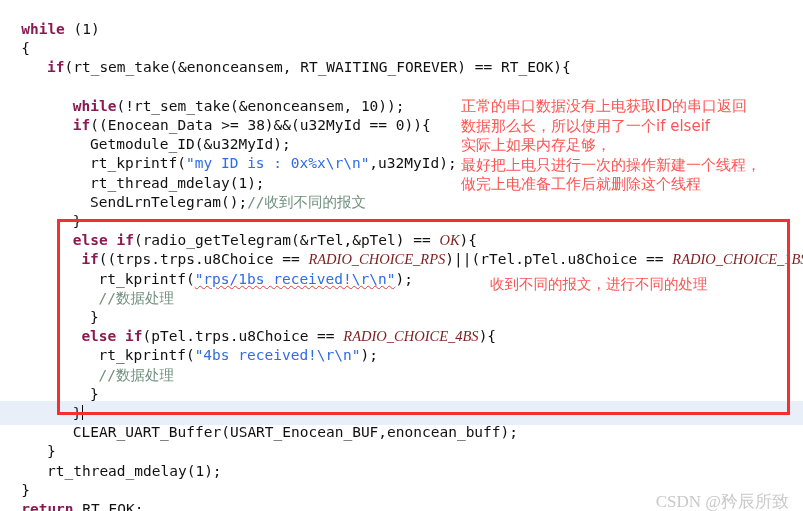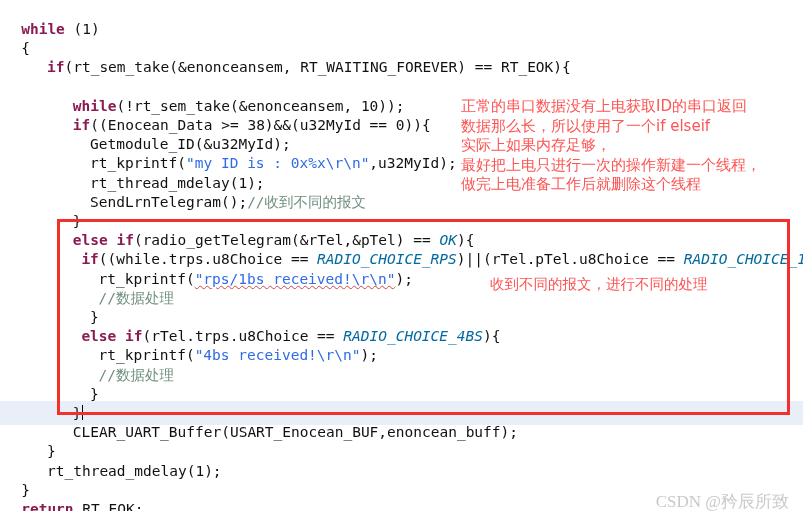"OK" .macro { color: #0369a1 -> #7f1d1d; font-family: none -> Liberation Serif, serif }
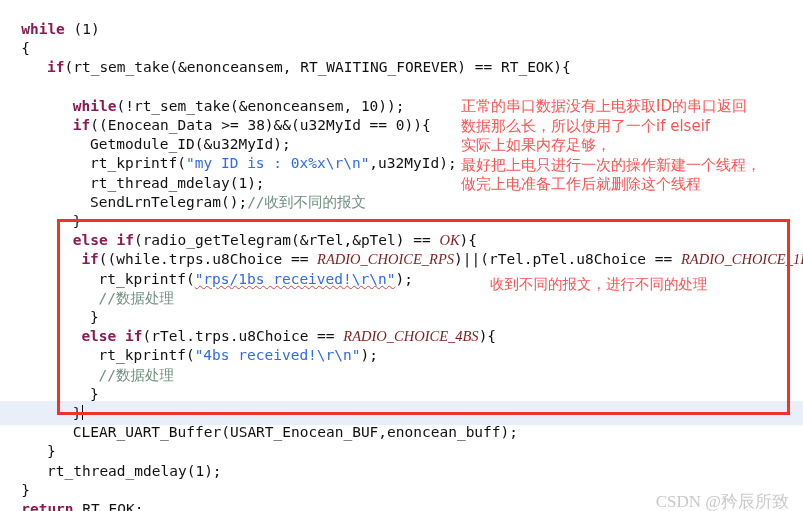"((while.trps.u8Choice ==" span.plain { text: while.trps.u8Choice -> trps.trps.u8Choice }
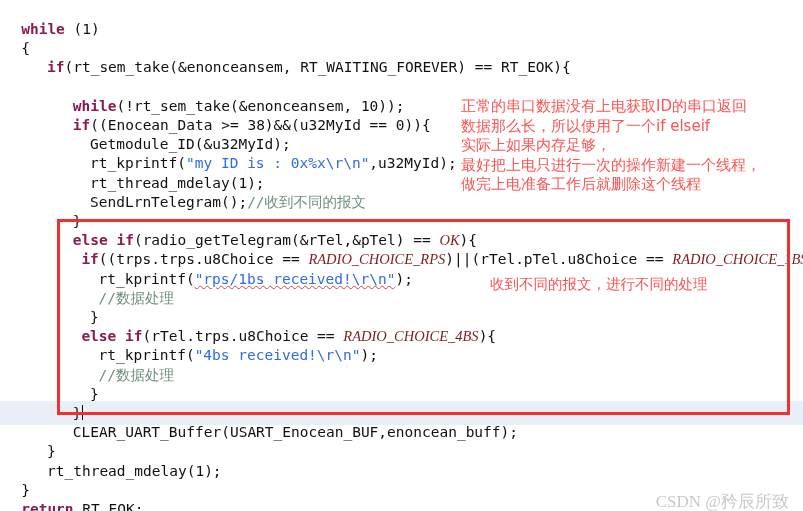"(rTel.trps.u8Choice ==" span.plain { text: rTel.trps.u8Choice -> pTel.trps.u8Choice }
